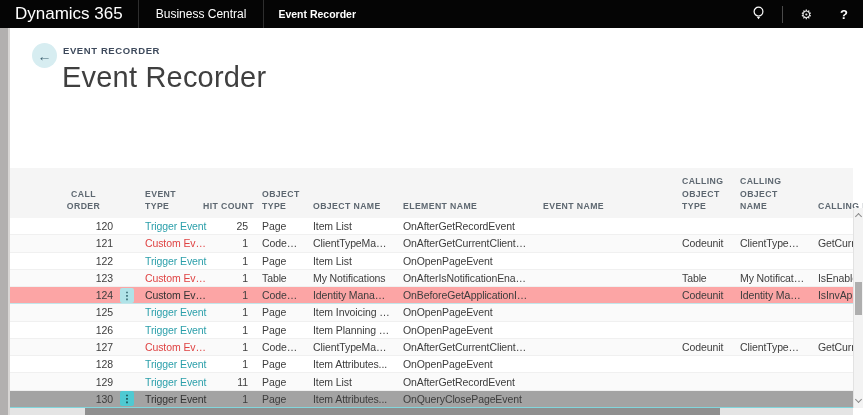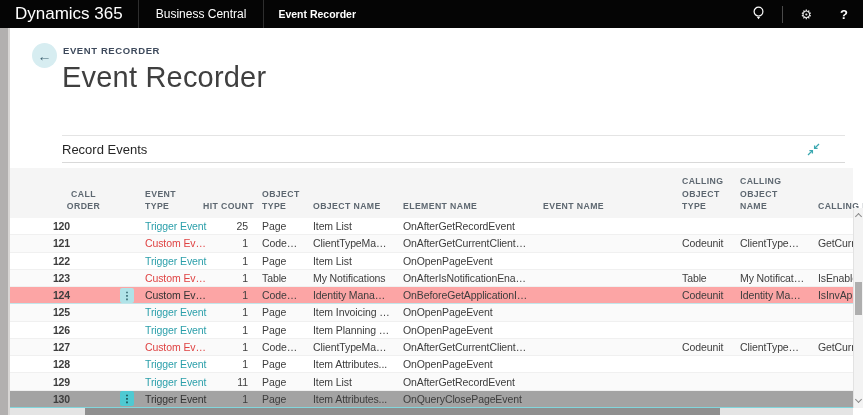"Record Events" div.section-bar { html: <div> <span>Record Events</span> <span> <svg> <g> <path></path> <path></path> <path></path> <path></path> </g> </svg> </span> </div> -> none }
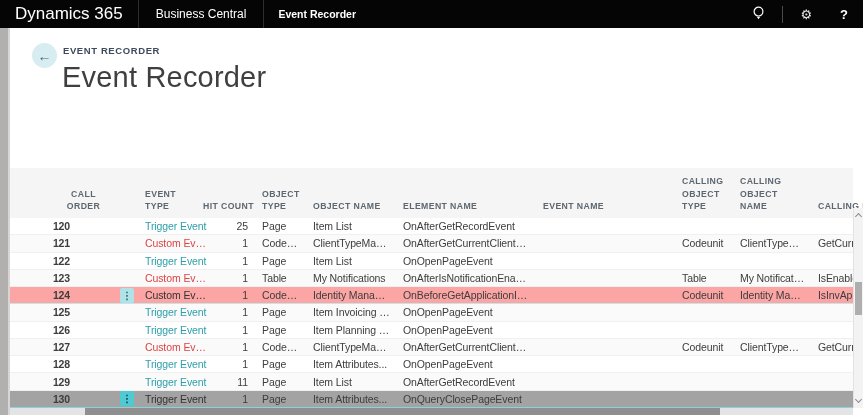"120" .row > .cell:nth-child(1) { font-weight: bold -> none; text-align: center -> right }
